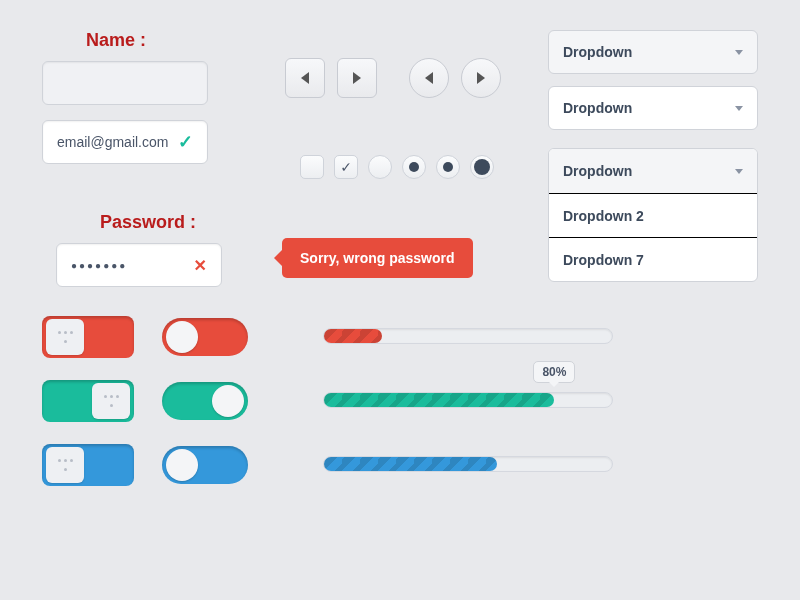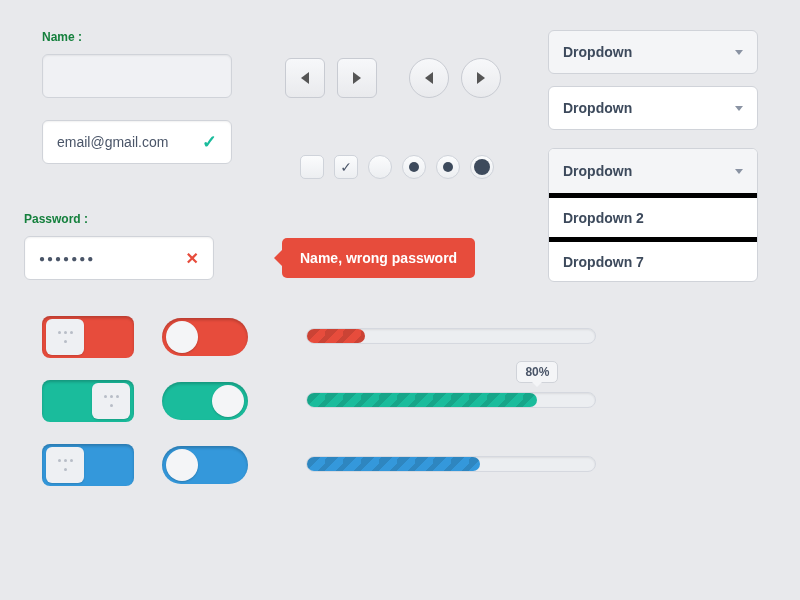"Name :" .label { color: #15803d -> #b91c1c; font-size: 12px -> 18px; margin-left: none -> 44px }
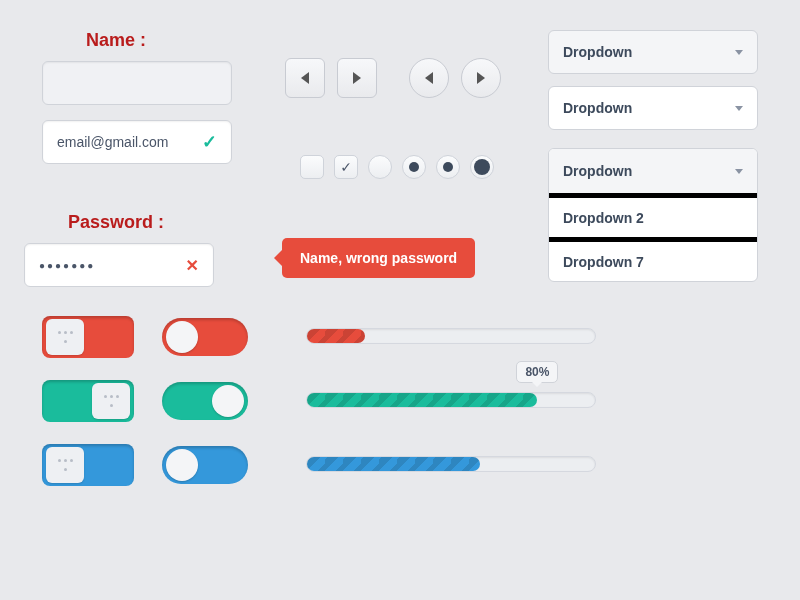"email@gmail.com" .input-box { width: 190px -> 166px }
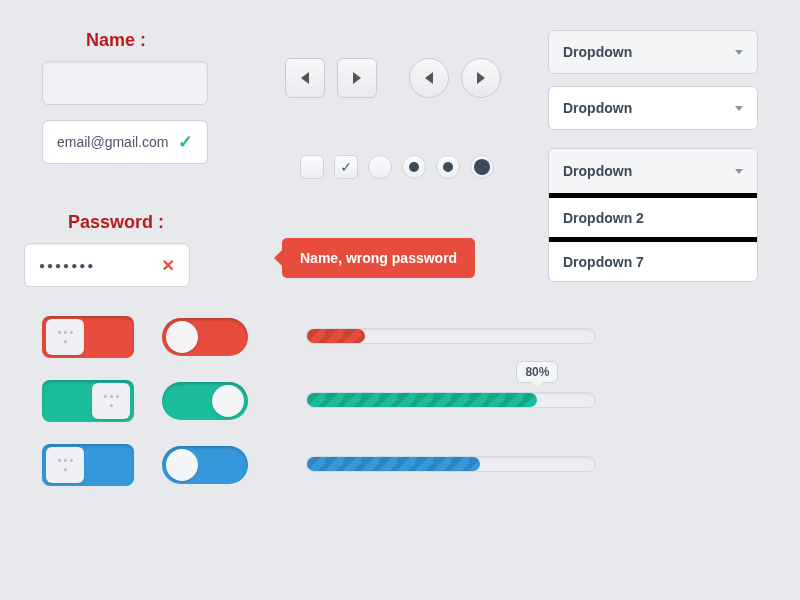"Password :" div.abs { left: 24px -> 56px }
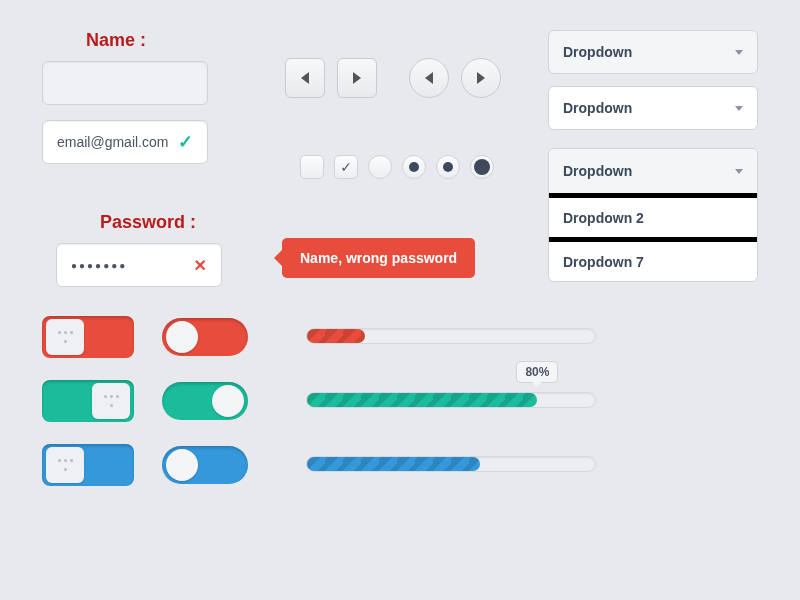"Dropdown 2" .dd-item { border-top: 5px solid #000000 -> 1px solid #000000 }
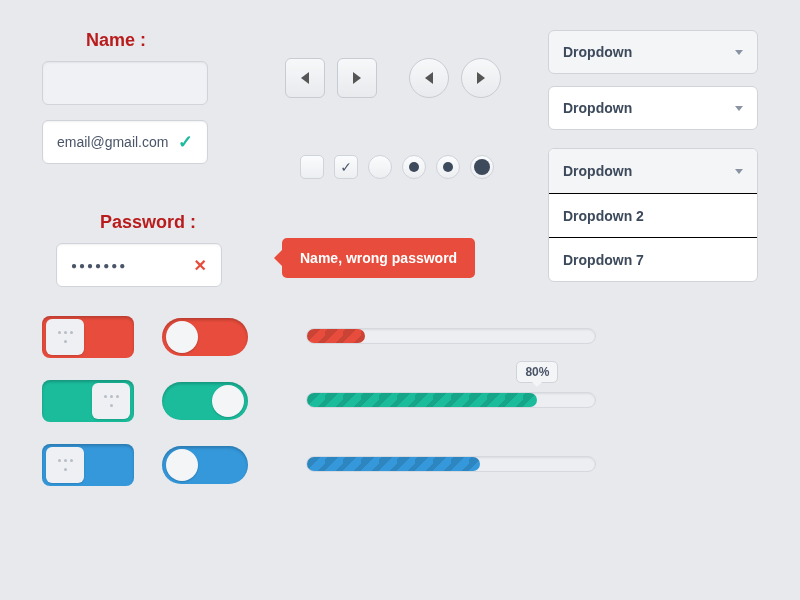"Name, wrong password" div.tooltip { text: Name -> Sorry }
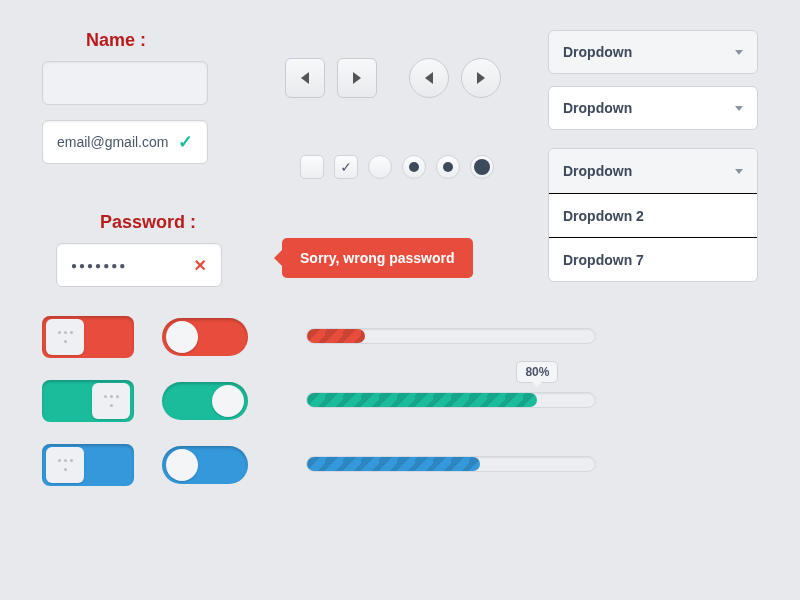"80%" div.abs { left: 306px -> 323px }
